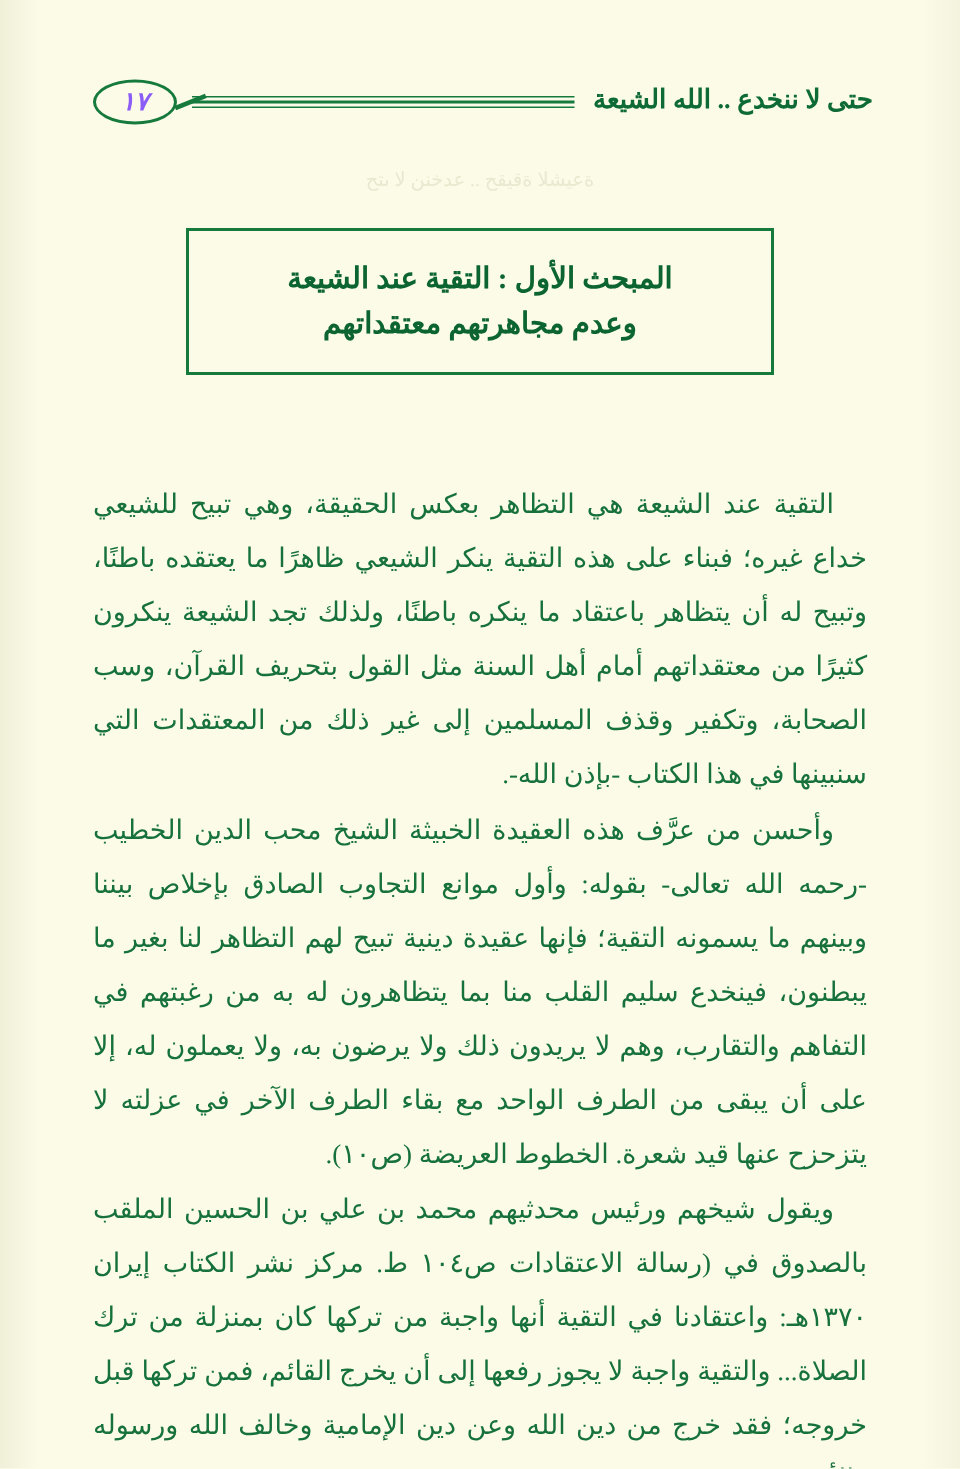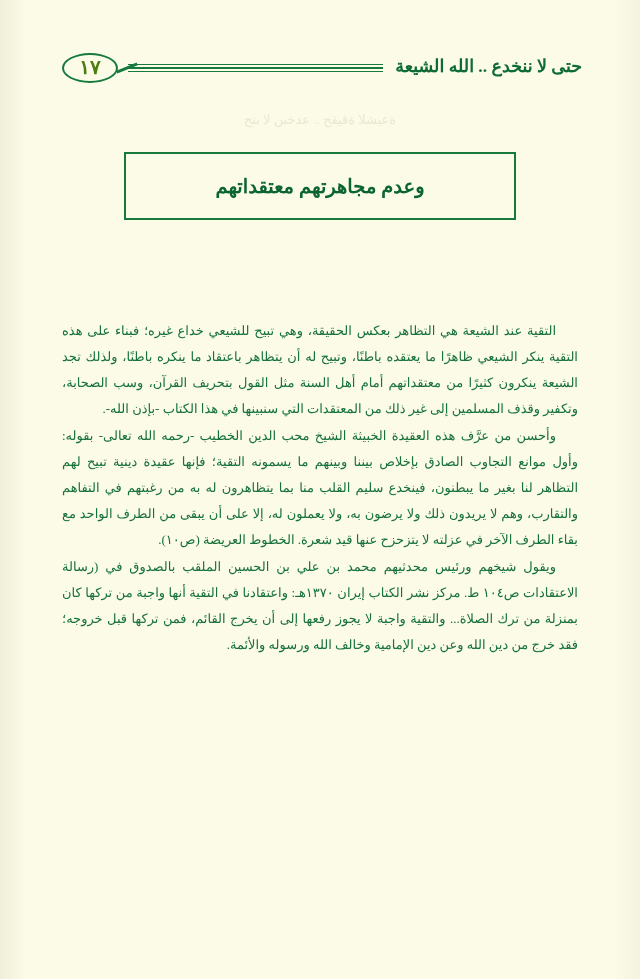"١٧" .page-number-badge .num { color: #4d7c0f -> #8b5cf6; font-size: 20px -> 17px; font-style: none -> italic }
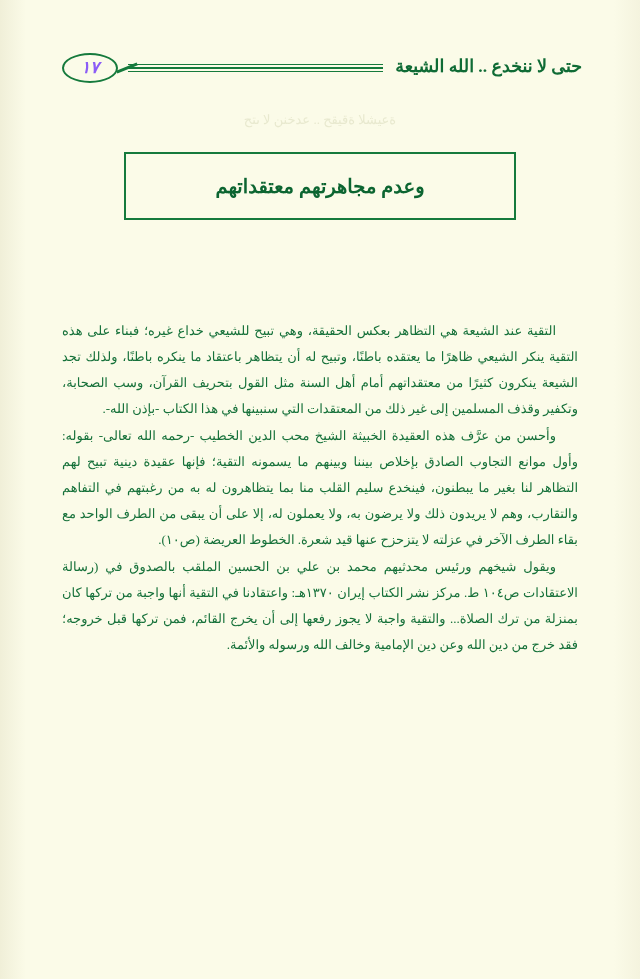"المبحث الأول : التقية عند" div.title-line { html: none -> <div>المبحث الأول : التقية عند الشيعة</div> }
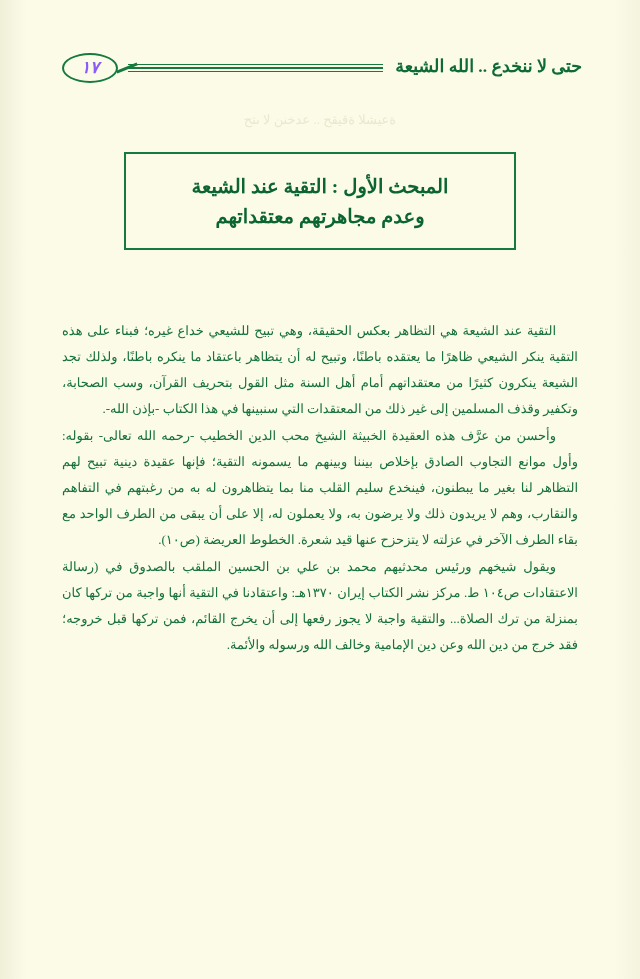"التقية عند الشيعة هي التظاهر" p.para { font-size: 13px -> 18px }
